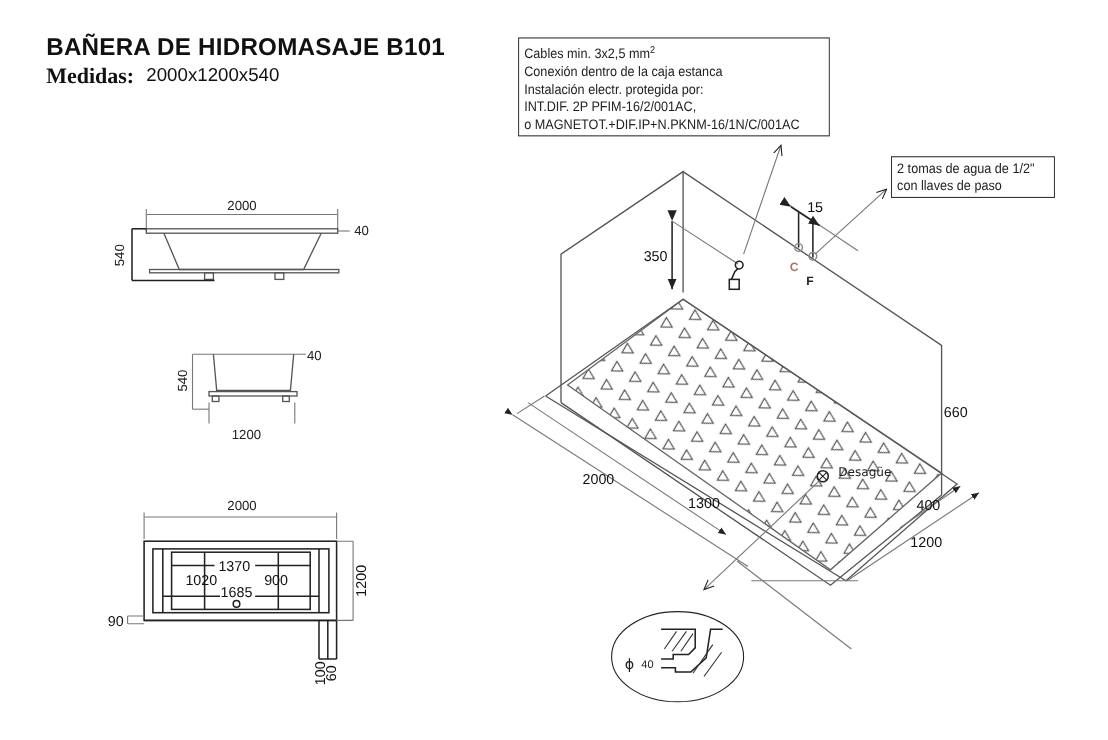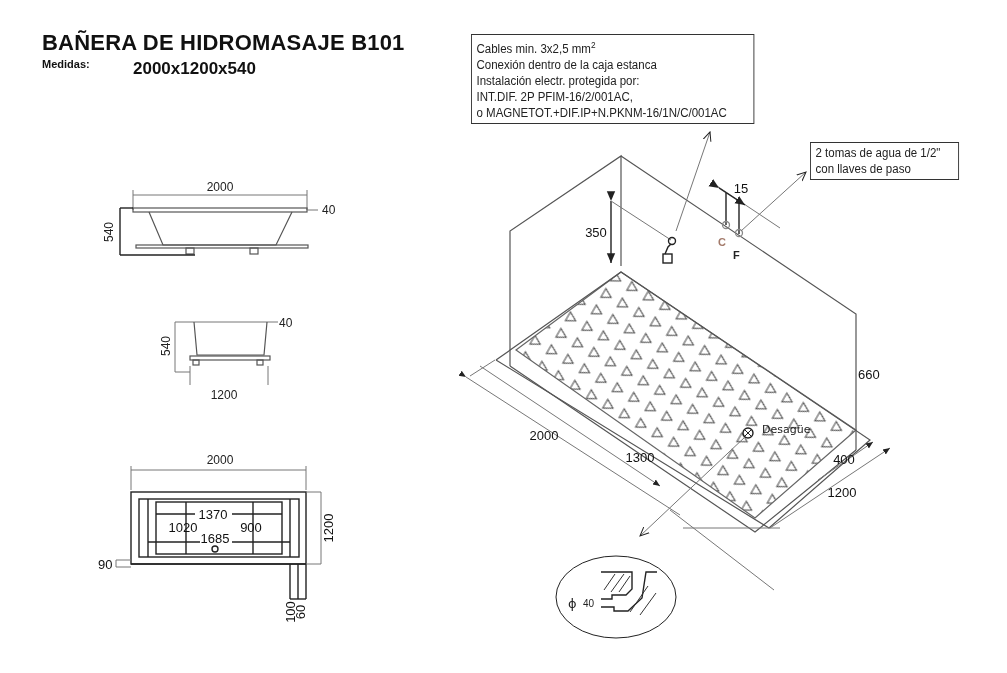"Medidas:" .subtitle-label { font-family: none -> Liberation Serif, serif; font-size: 11px -> 20px }
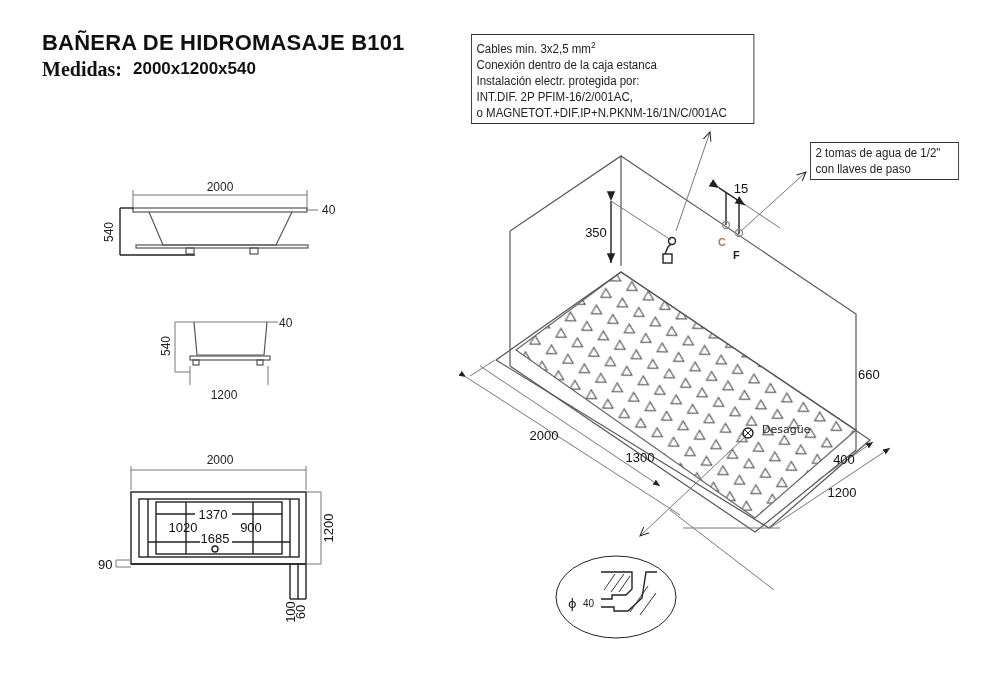"2000x1200x540" .subtitle-value { font-weight: bold -> normal }
